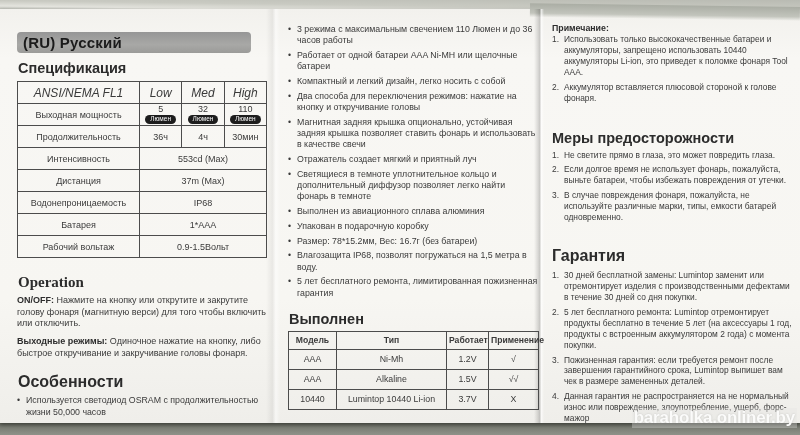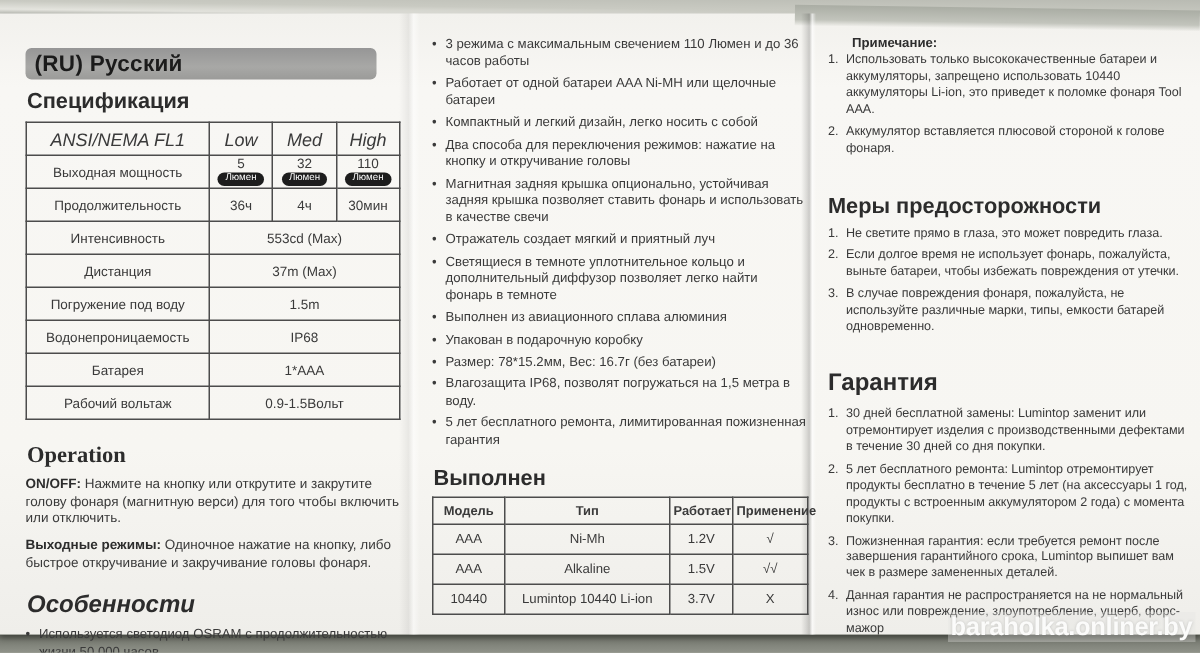"Примечание:" .notes-heading { margin: 14px 0 1px 16px -> 14px 0 1px 0 }
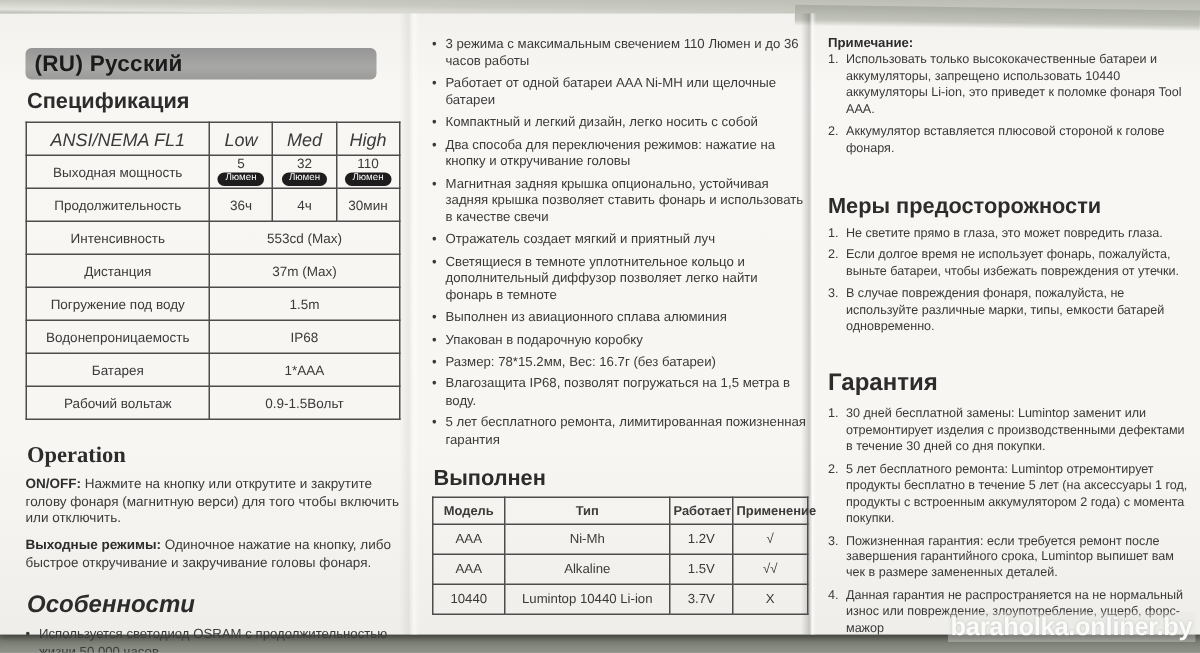"Погружение под воду" tr { html: <tr> <td>Погружение под воду</td> <td>1.5m</td> </tr> -> none }
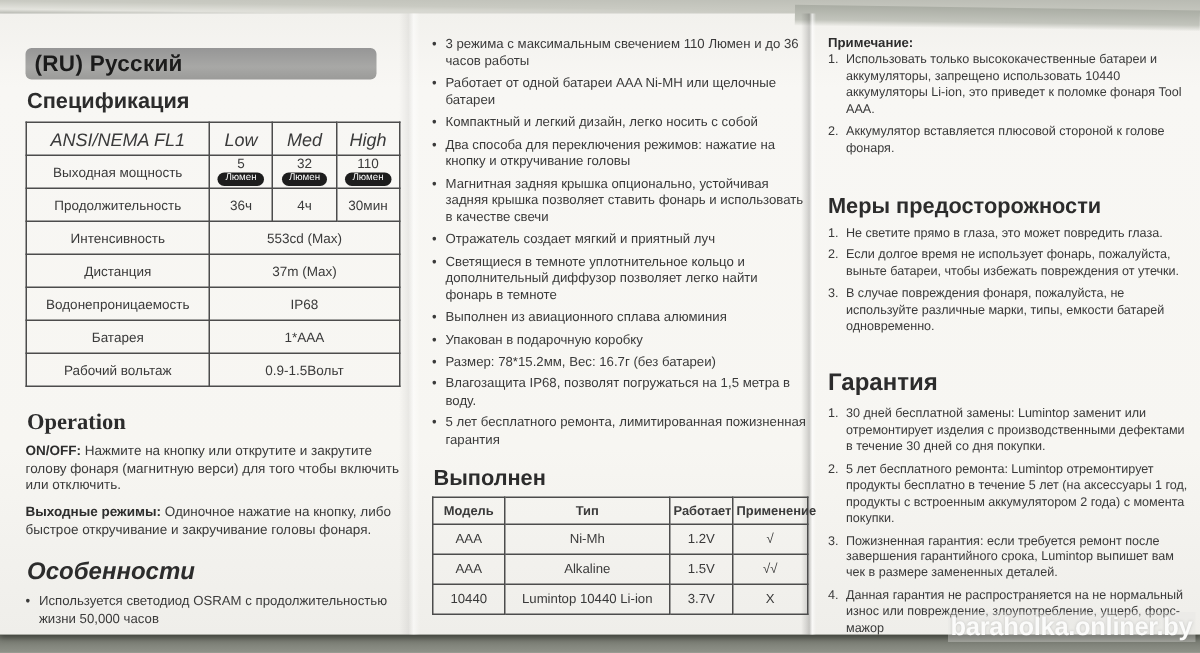"Особенности" .h-features { font-style: italic -> none }
